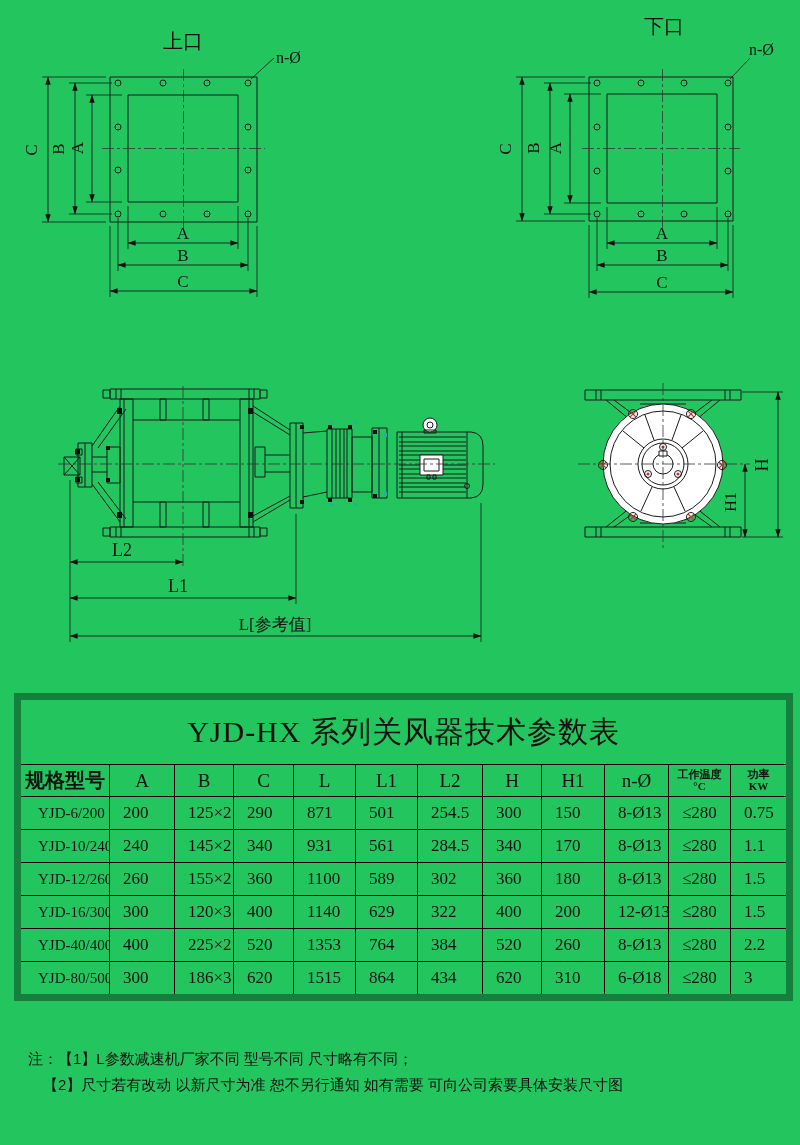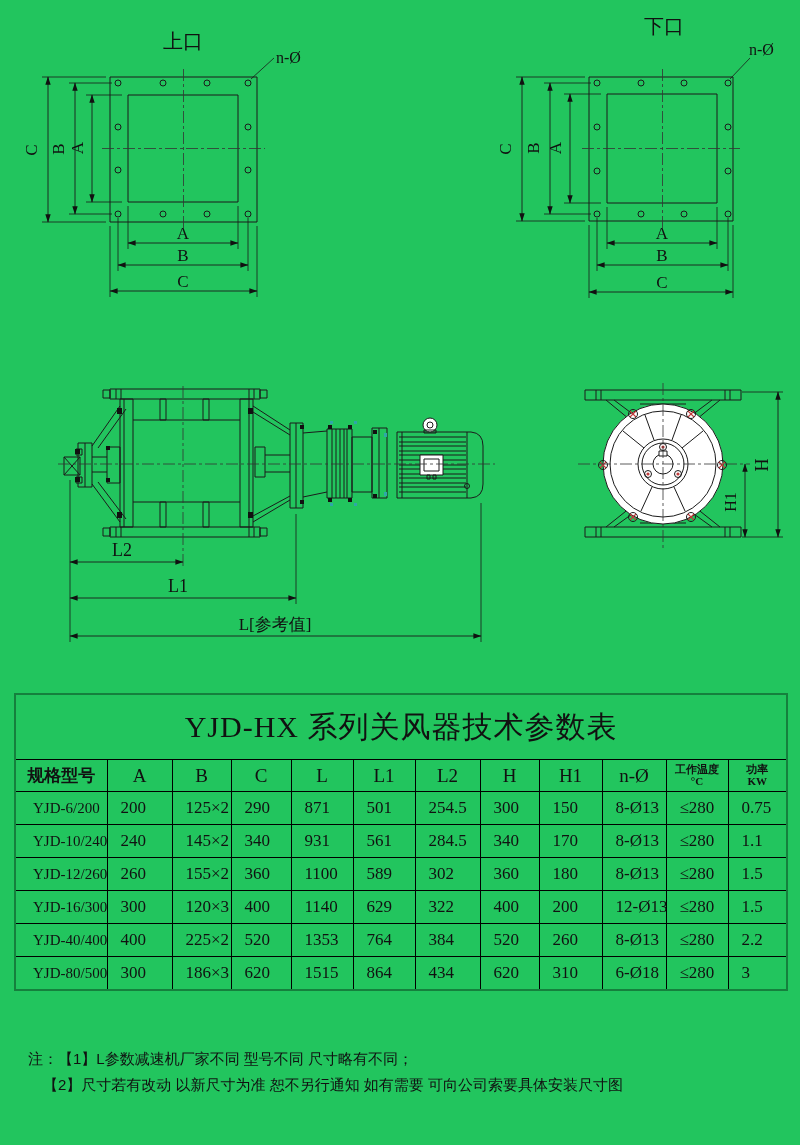"YJD-HX 系列关风器技术参数表" .spec-table { border: 2px solid #15803d -> 7px solid #15803d }
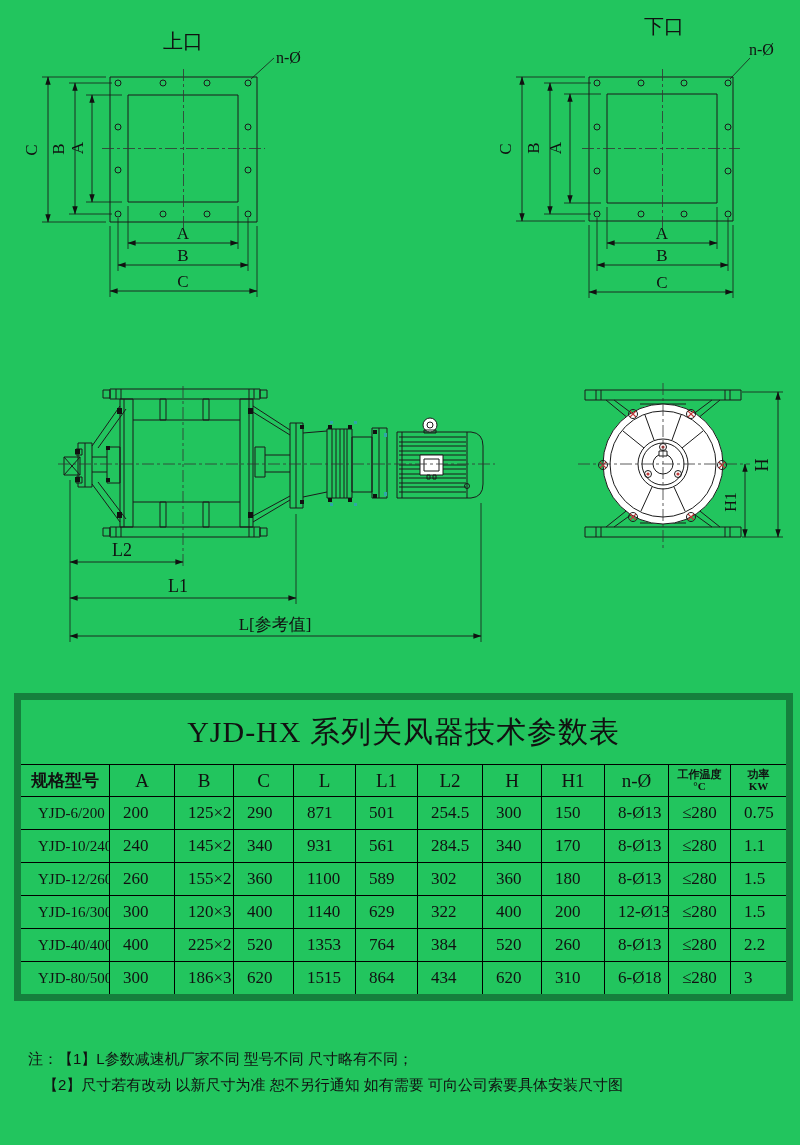"规格型号" .head-row th:first-child .hl { font-size: 17px -> 20px }
